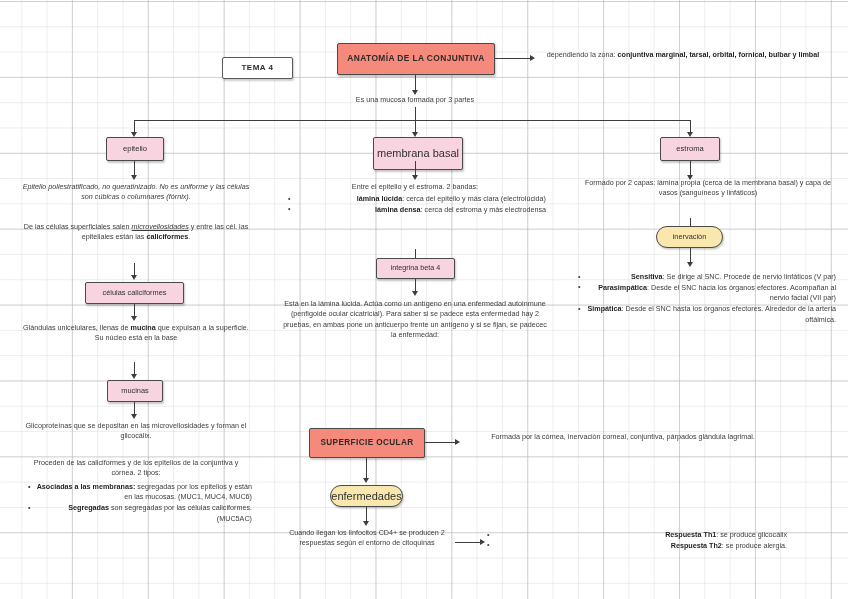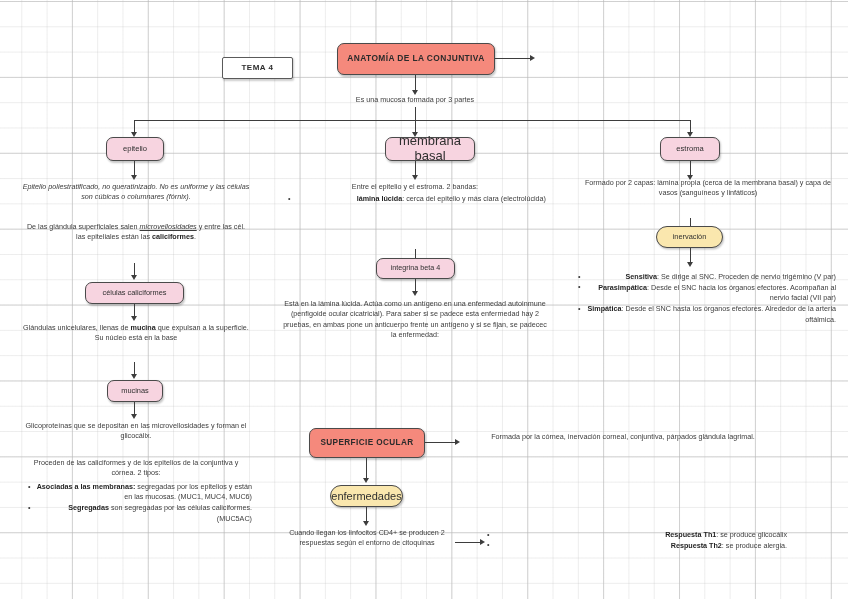"ANATOMÍA DE LA CONJUNTIVA" .node { border-radius: 7px -> 2px }
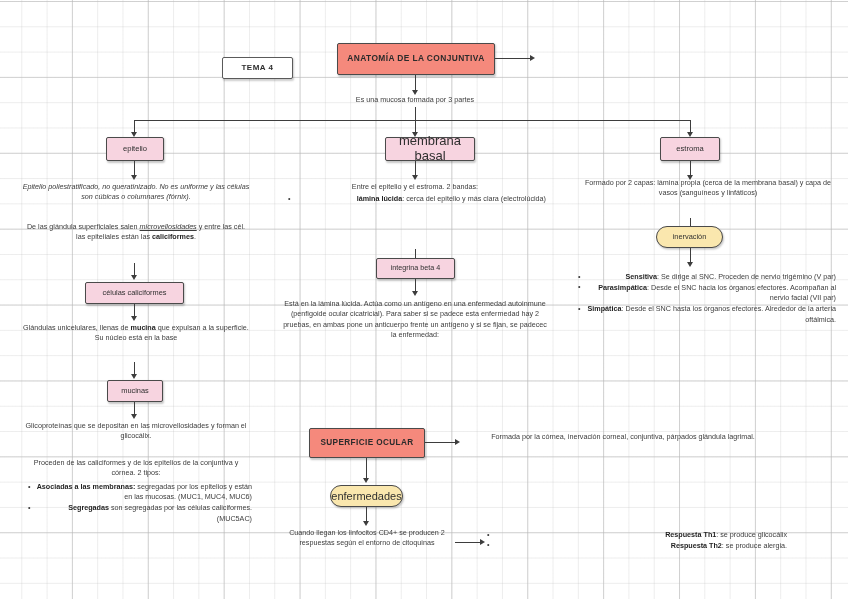"dependiendo la zona: conjuntiva" div.txt { html: none -> <div> <span>dependiendo la zona: </span><b>conjuntiva marginal, tarsal, orbital, fornical, bulbar y limbal</b> </div> }
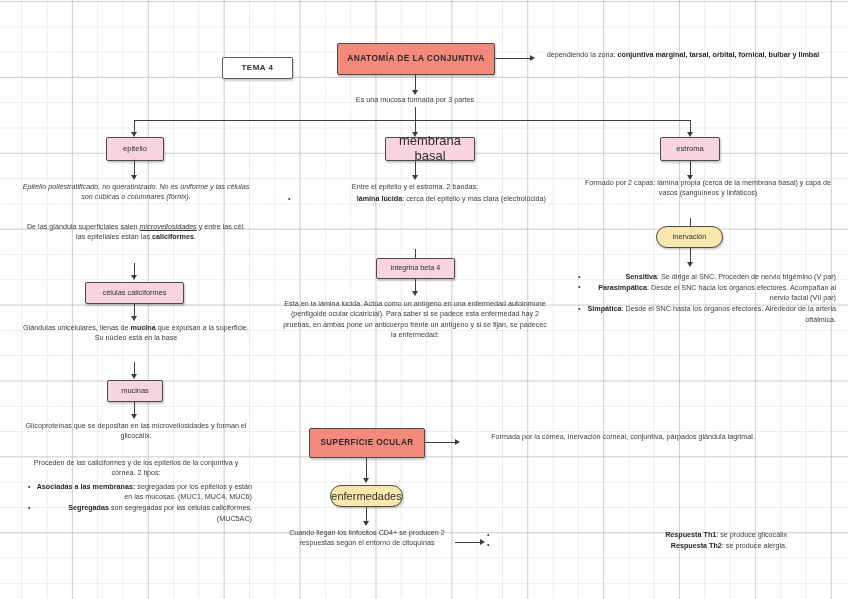"membrana basal" div.node { font-size: 13px -> 11px; height: 24px -> 33px; left: 385px -> 373px }
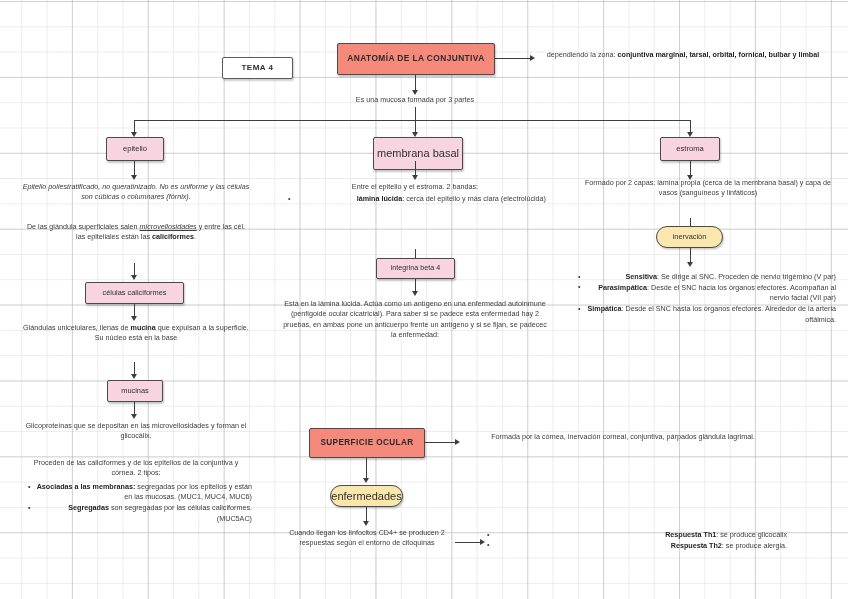"lámina densa: cerca del estroma" li { html: none -> <li> <b>lámina densa</b><span>: cerca del estroma y más electrodensa</span> </li> }
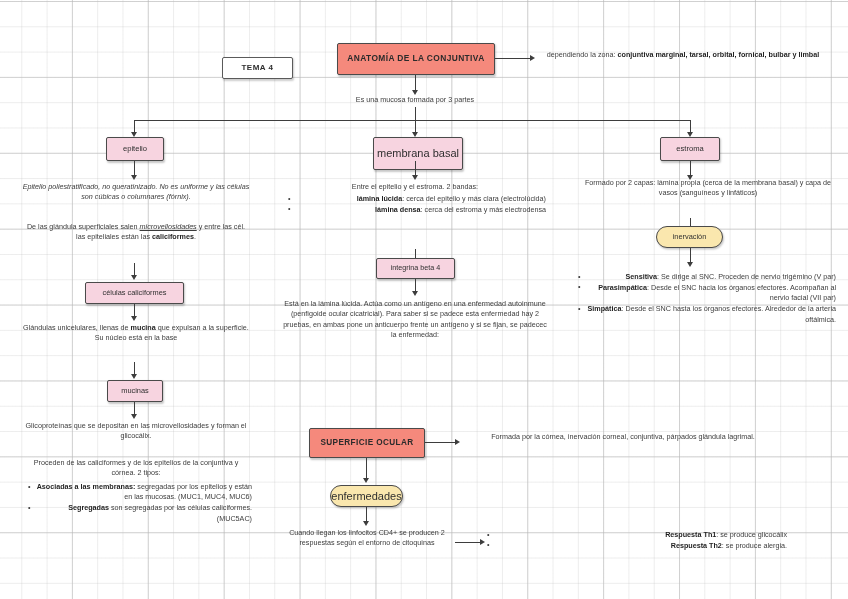"De las glándula superficiales salen" span { text: glándula -> células }
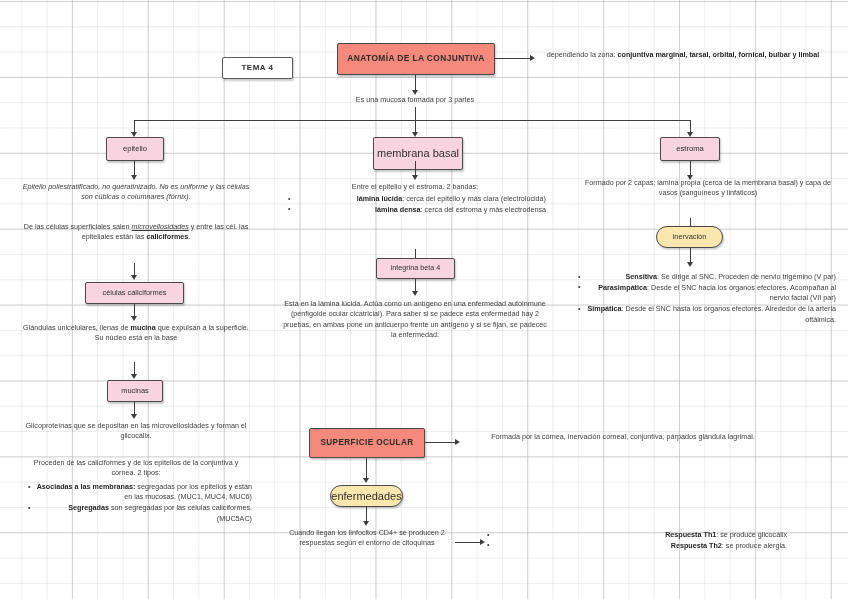": Se dirige al SNC." span { text: Proceden de nervio trigémino -> Procede de nervio linfáticos }
